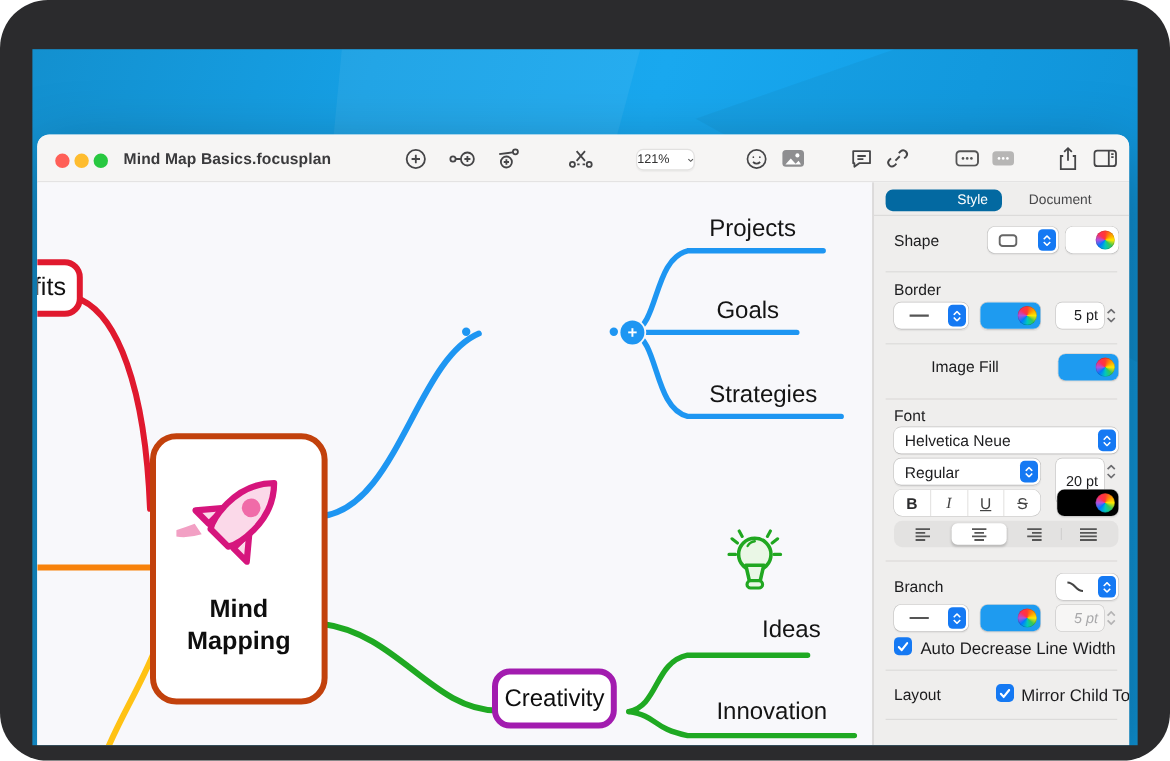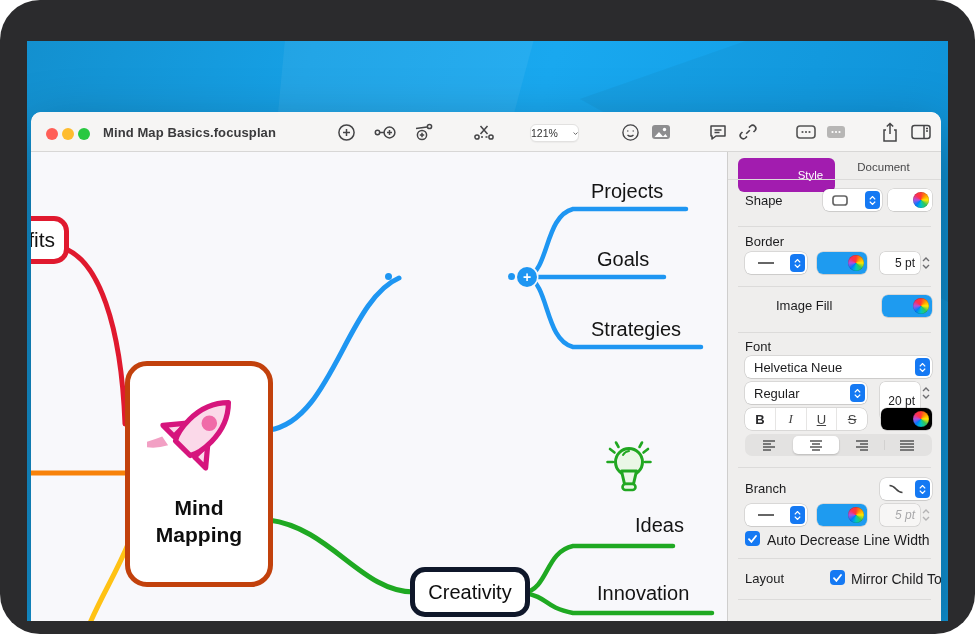"Style" .tab-style { background: #a21caf -> #0369a1; height: 34px -> 18px }
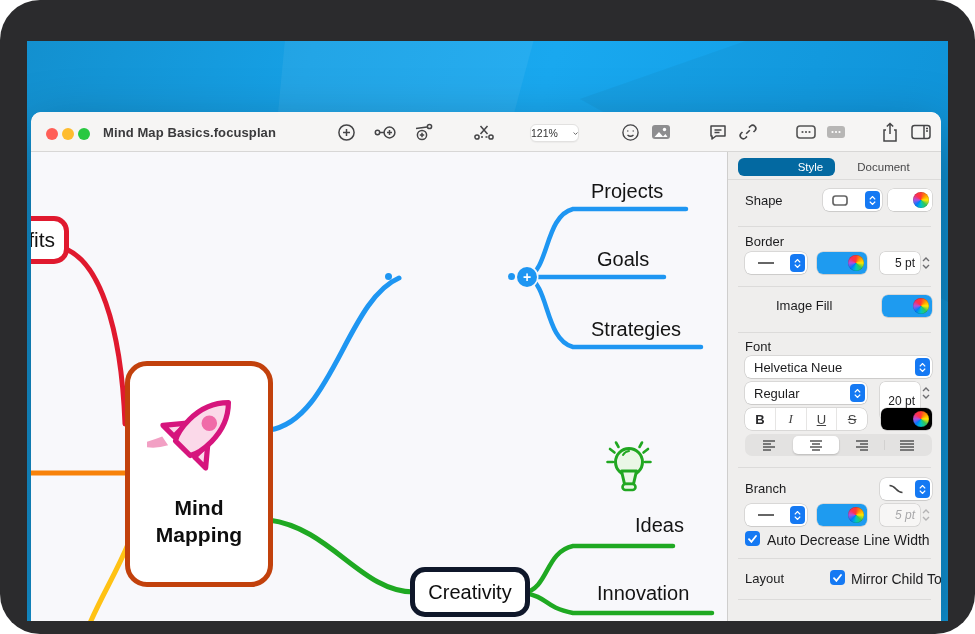"Creativity" .node-creativity { border: 5px solid #0f172a -> 5px solid #a21caf; top: 415px -> 405px; width: 120px -> 104px }
